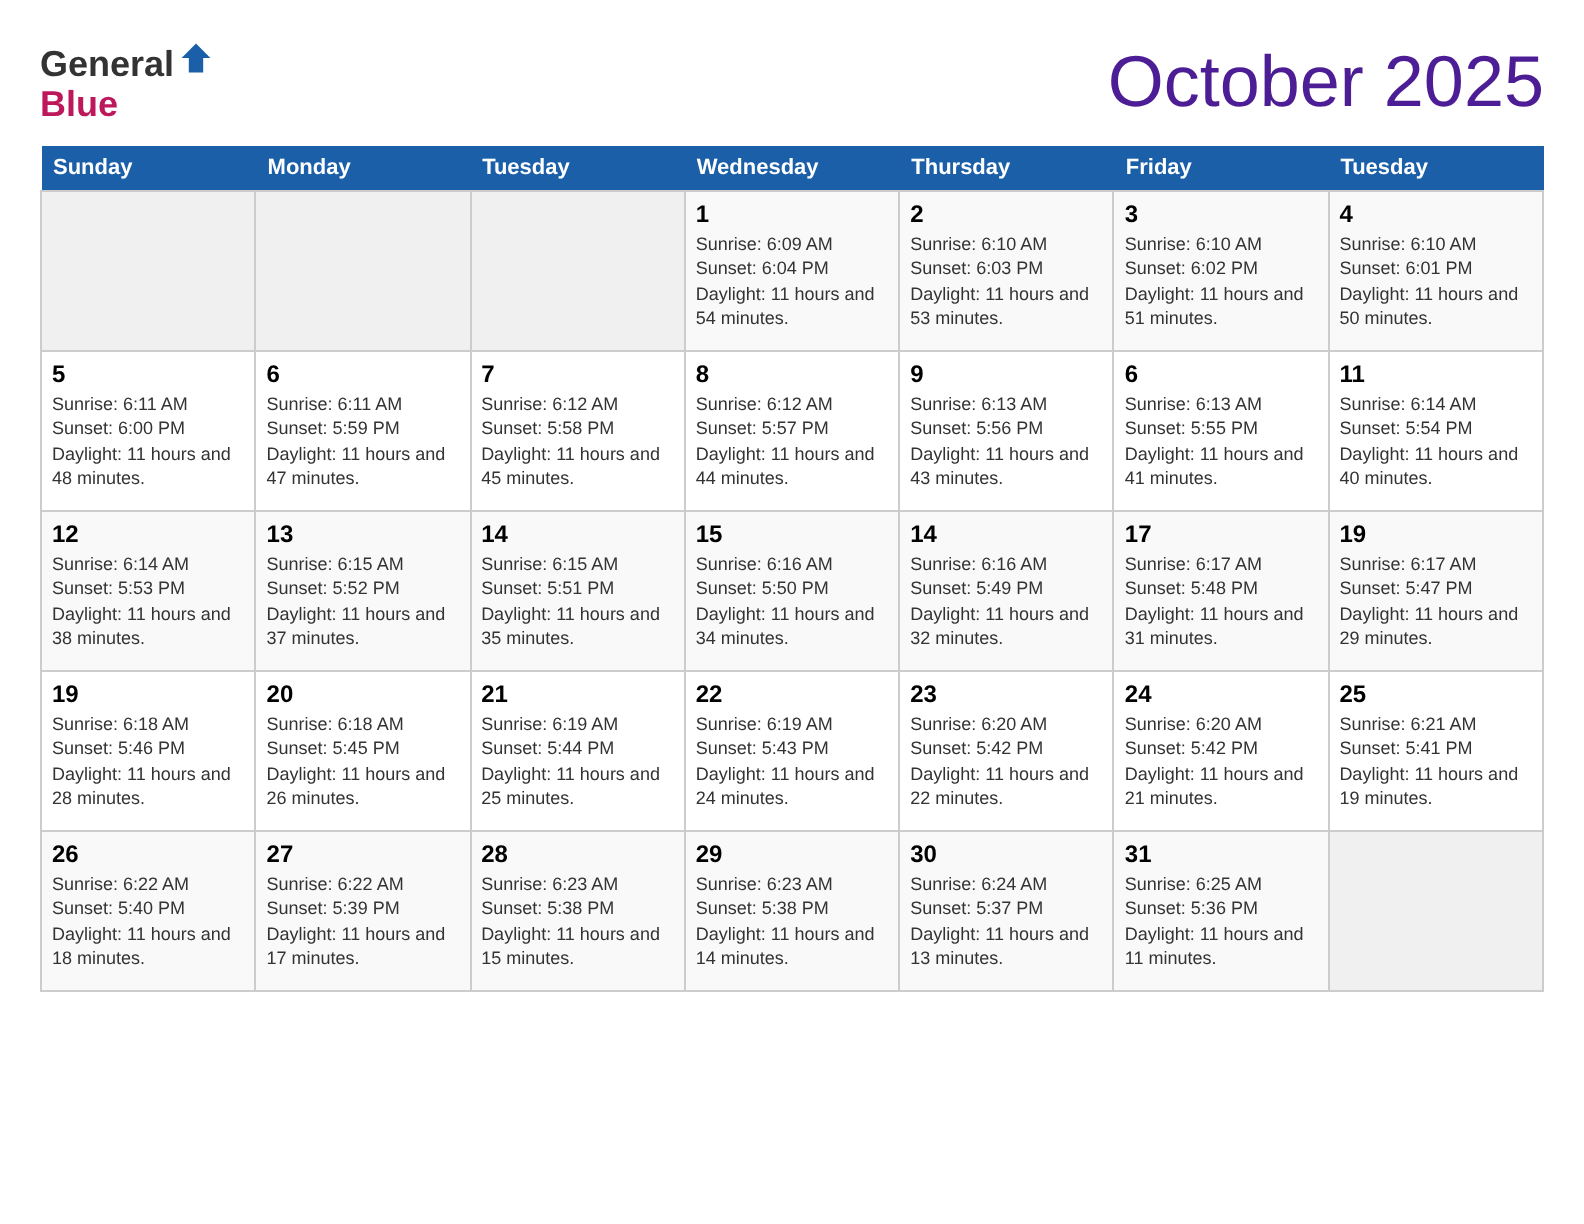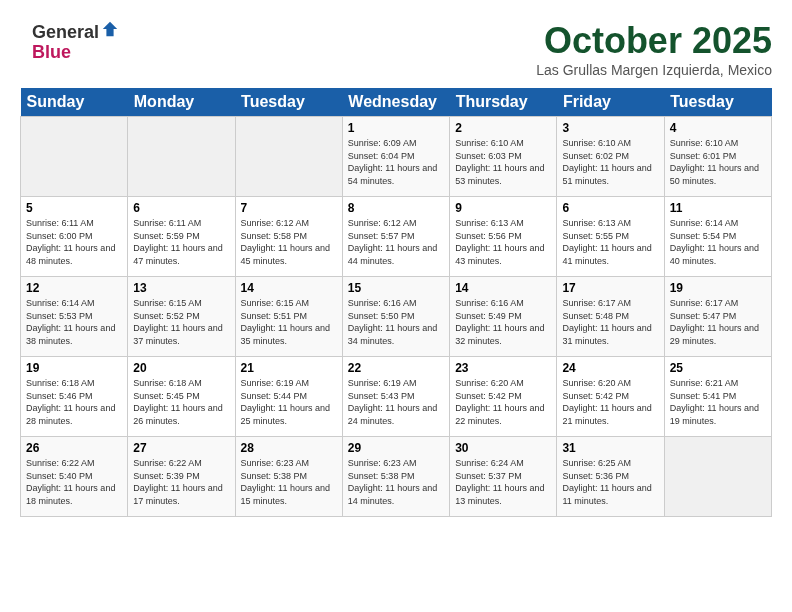"General" .logo-text { margin-left: 12px -> none }
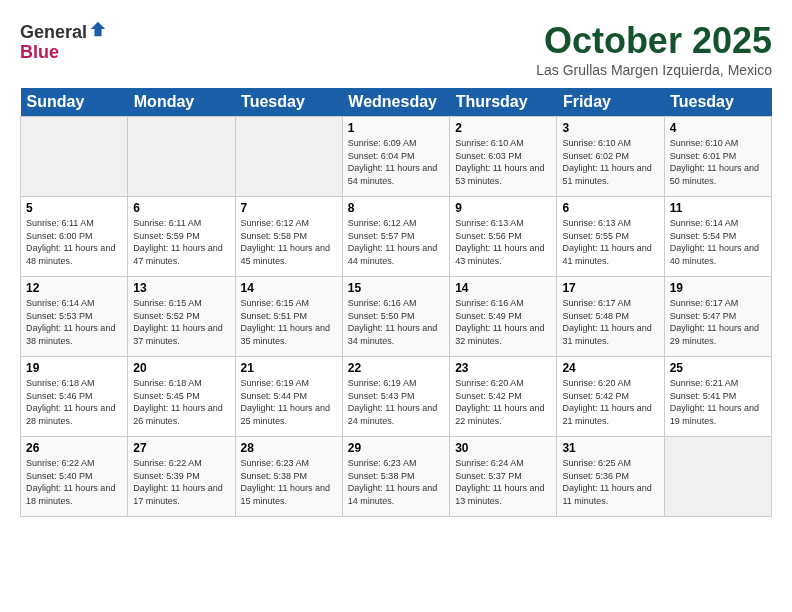"October 2025" .month-title { color: #14532d -> #4c1d95; font-weight: bold -> normal }
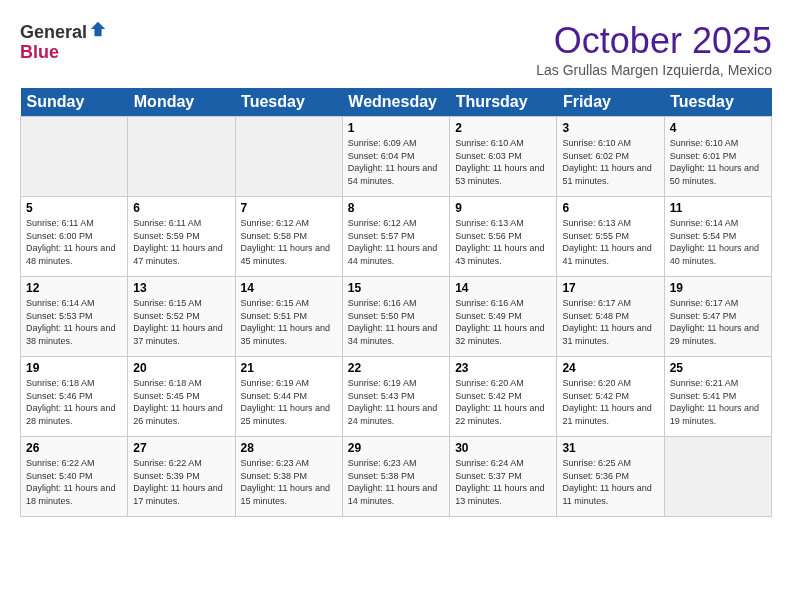"Las Grullas Margen Izquierda, Mexico" div.subtitle { html: <div>Las Grullas Margen Izquierda, Mexico</div> -> none }
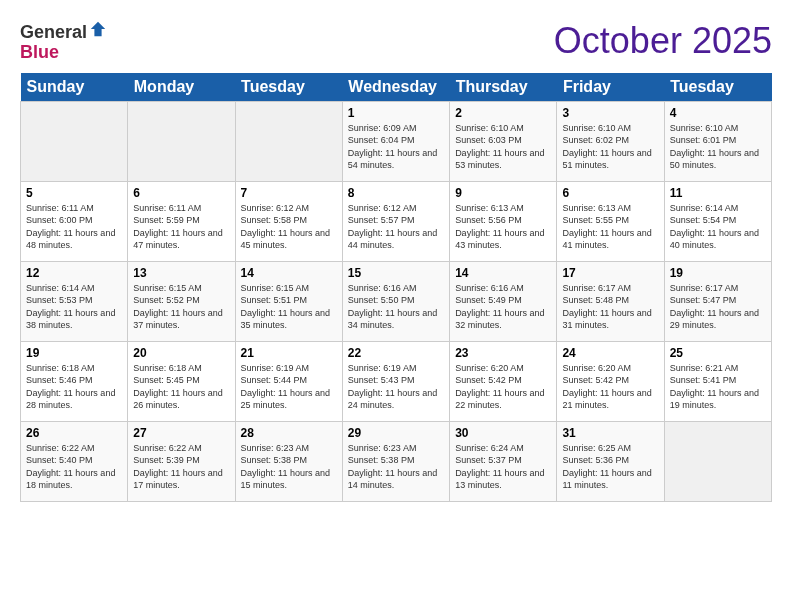"Sunday" thead tr th { font-size: 16px -> 11px }
